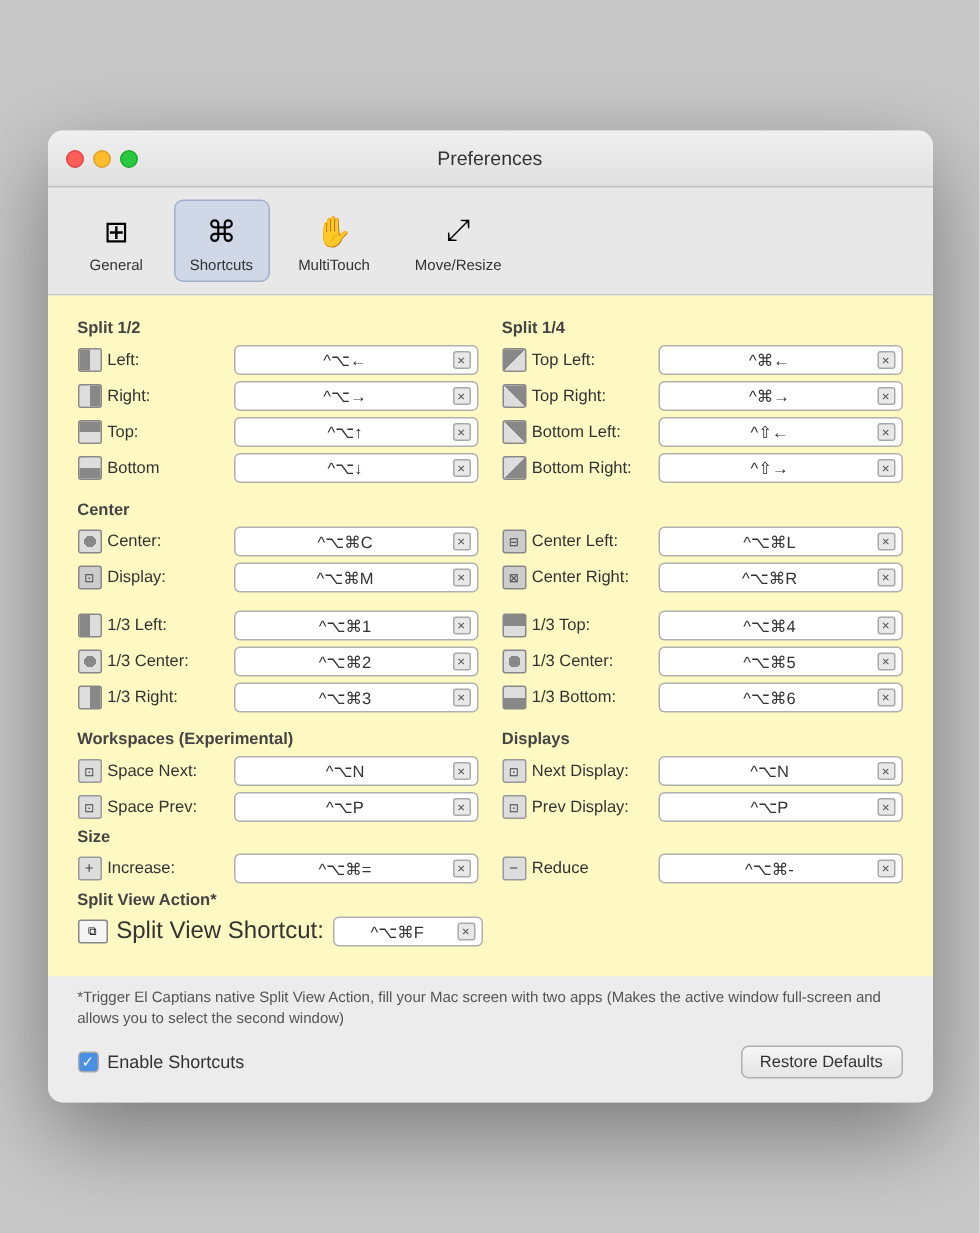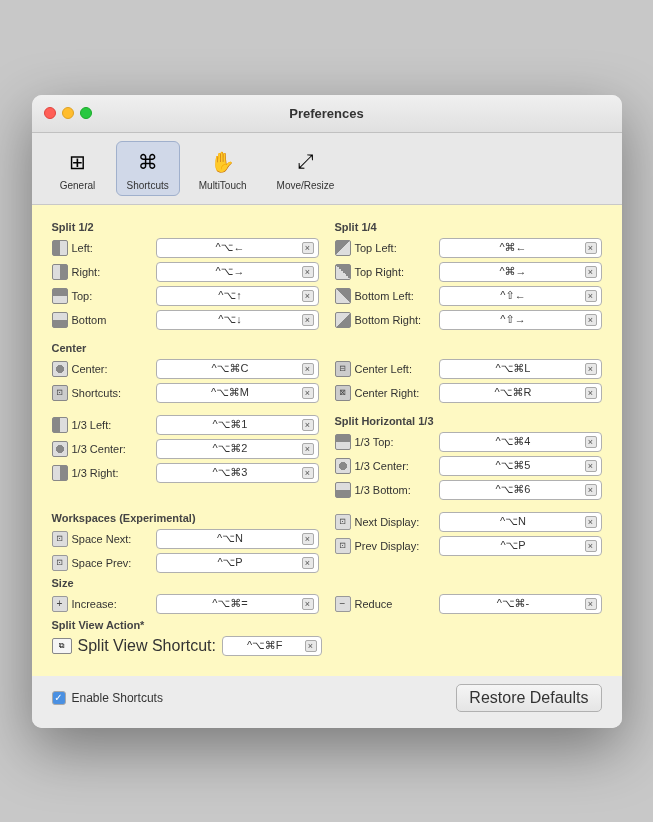"Preferences" .titlebar-title { font-weight: 700 -> 400 }
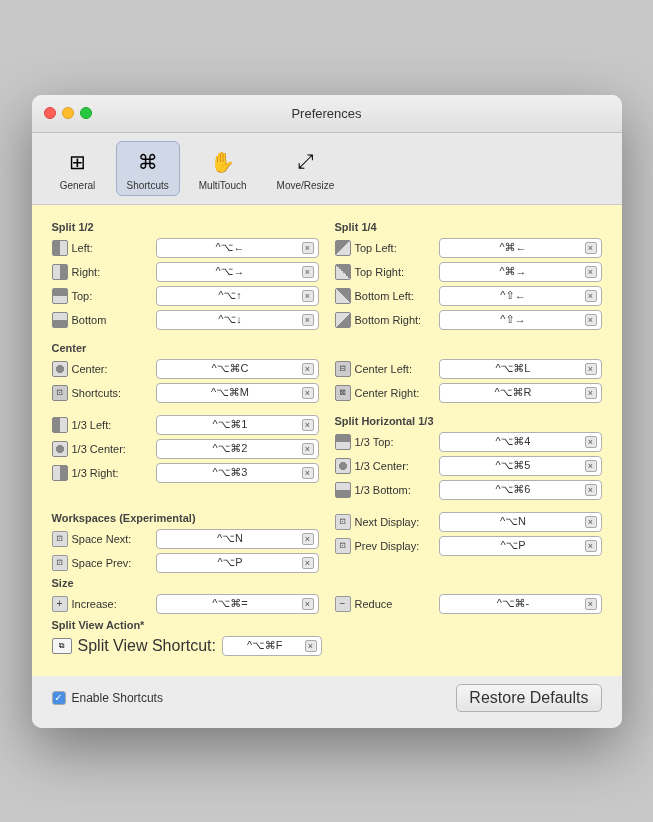"Shortcuts:" span.shortcut-label { text: Shortcuts -> Display }
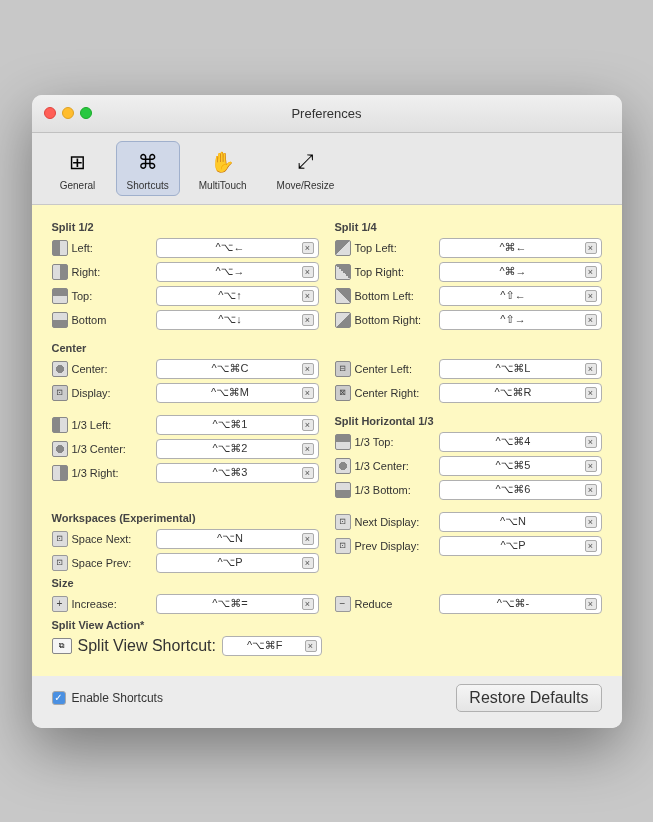"Split Horizontal 1/3" div.section-label { html: <div>Split Horizontal 1/3</div> -> none }
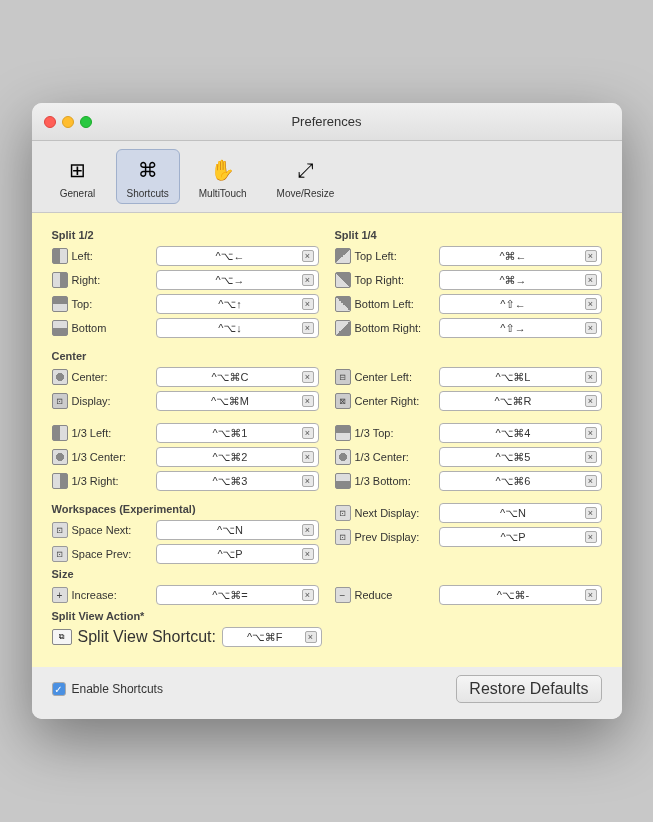"Displays" div.section-label { html: none -> <div>Displays</div> }
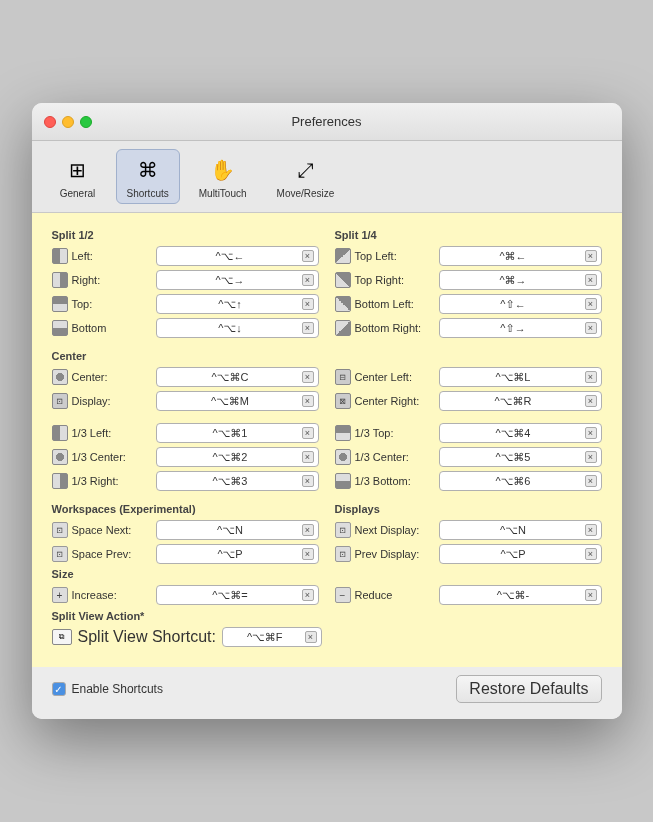"*Trigger El Captians native Split" p.note-text { html: none -> <p>*Trigger El Captians native Split View Action, fill your Mac screen with two apps (Makes the active window full-screen and allows you to select the second window)</p> }
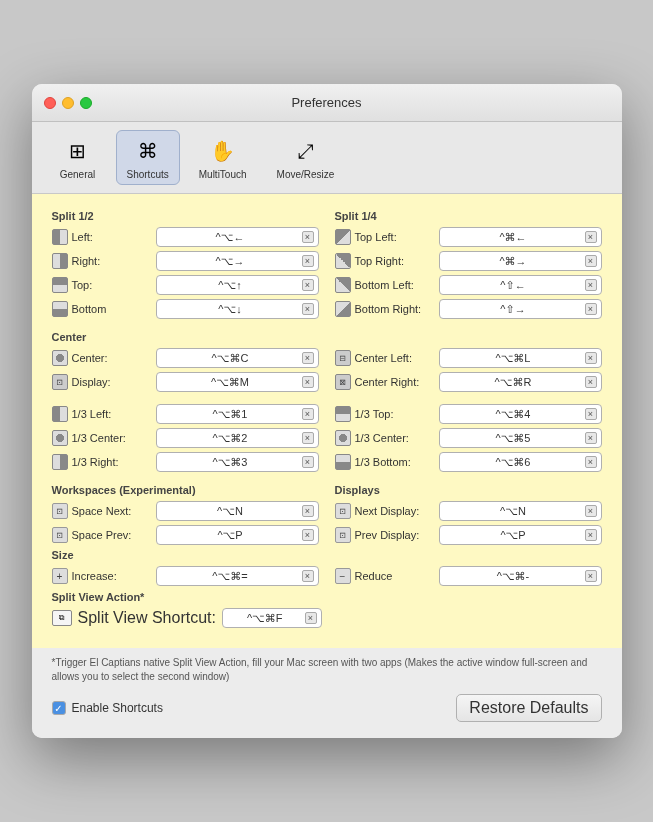"Restore Defaults" .restore-btn { font-size: 16px -> 11px }
